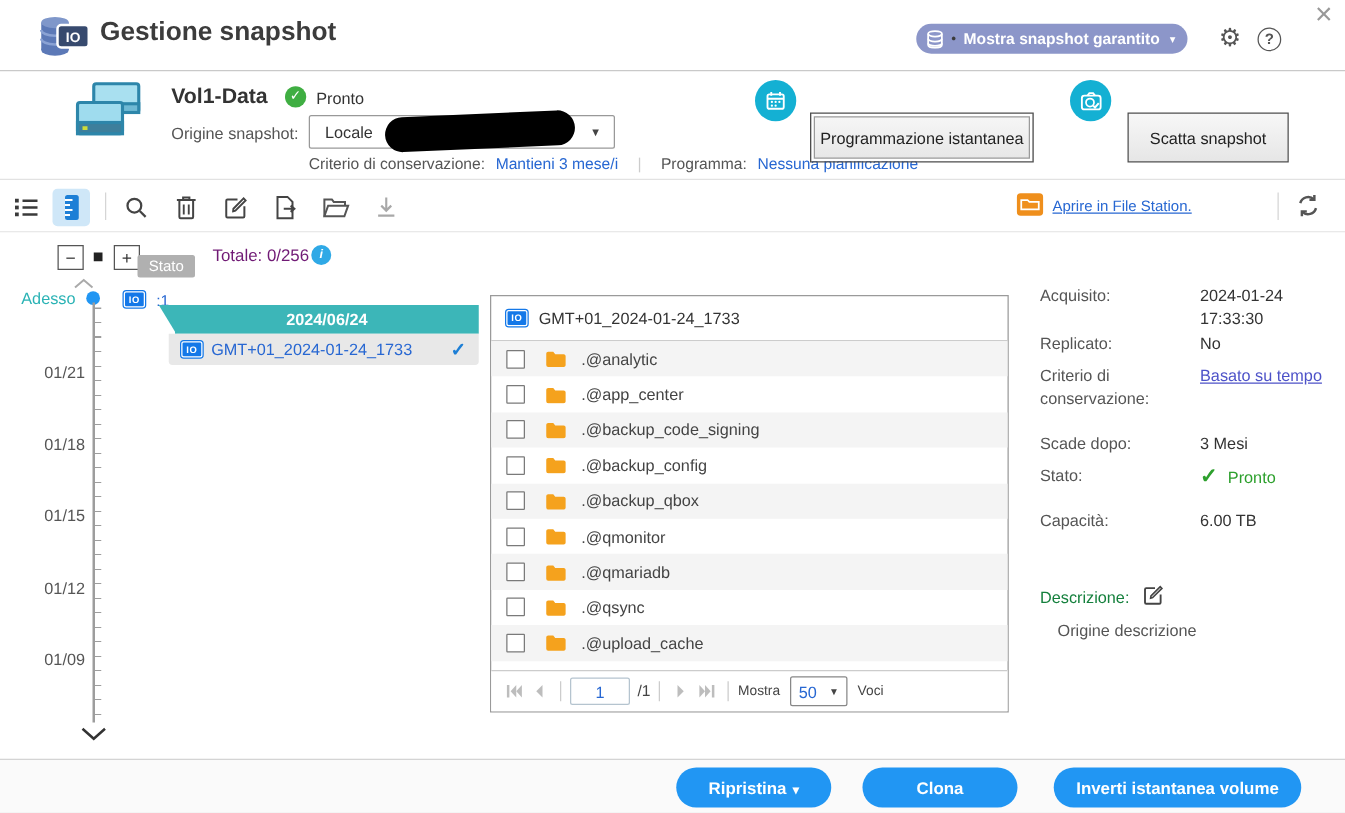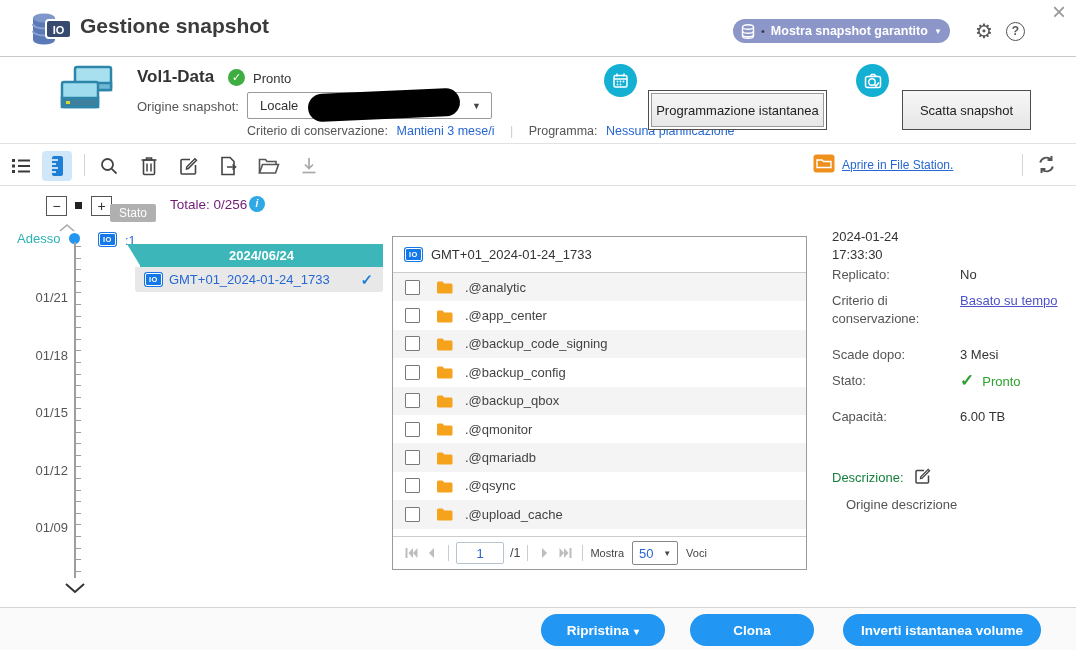"Acquisito:" span.dlbl { html: none -> <span>Acquisito:</span> }
